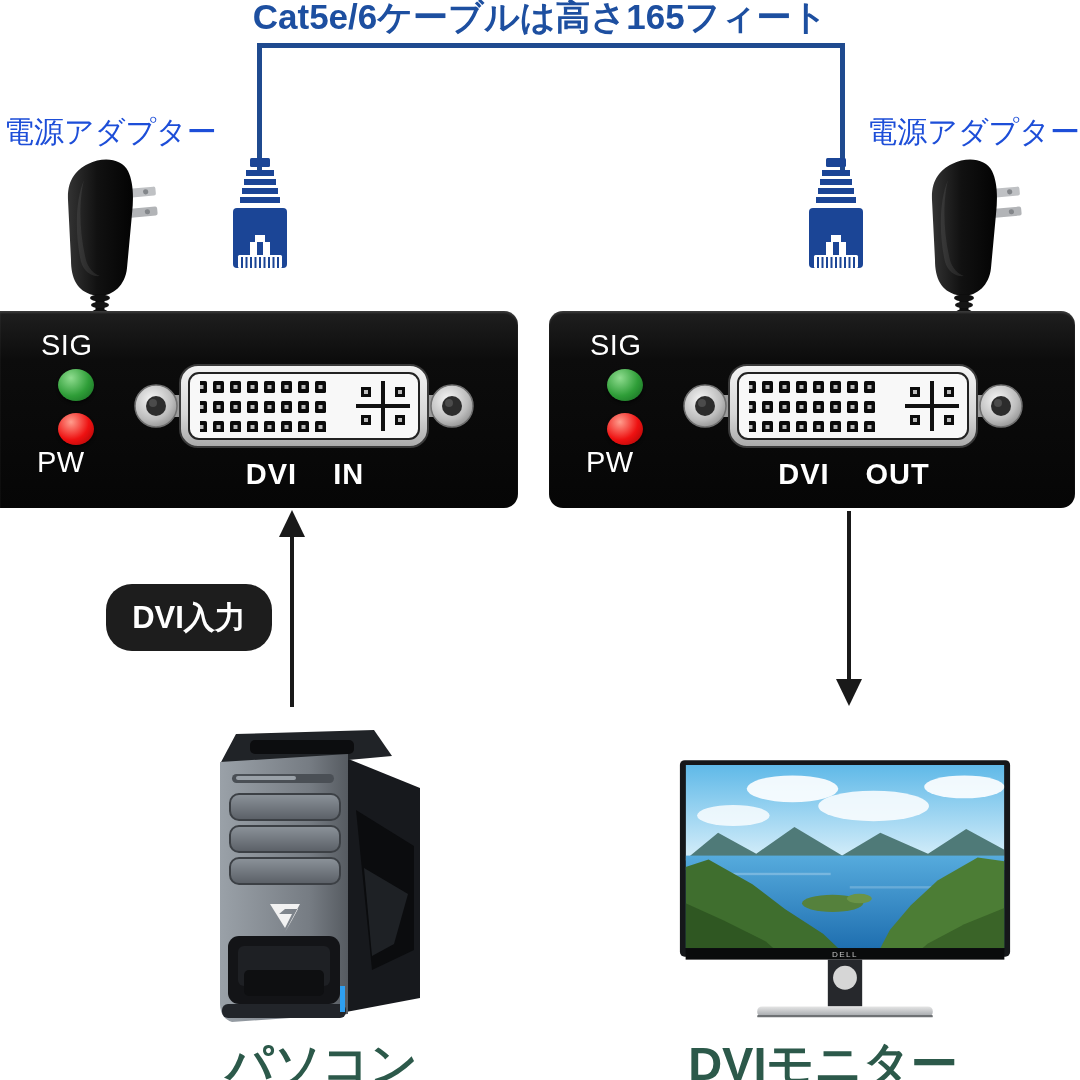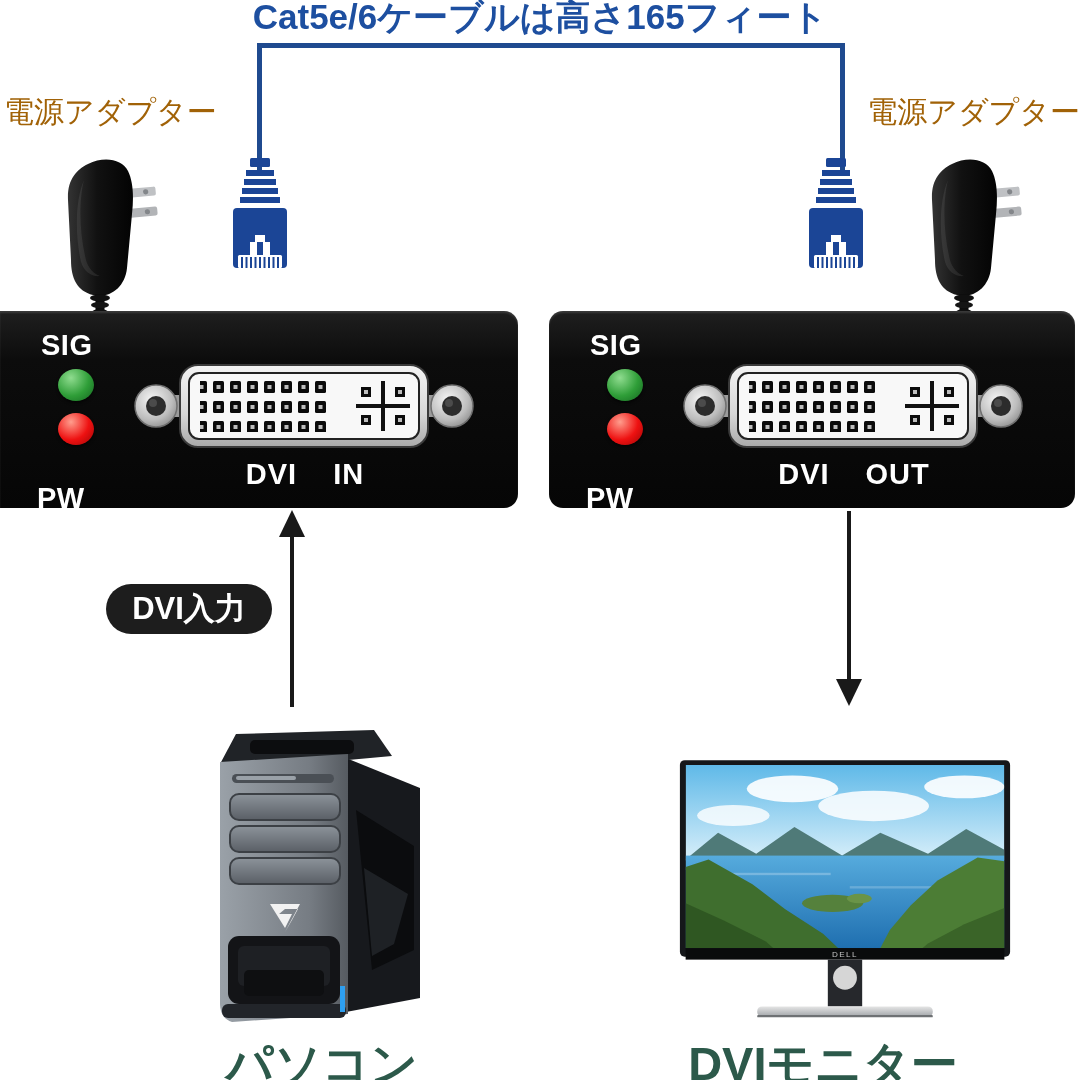"電源アダプター" .adapter-label { color: #a16207 -> #1d4ed8; top: 92px -> 112px }
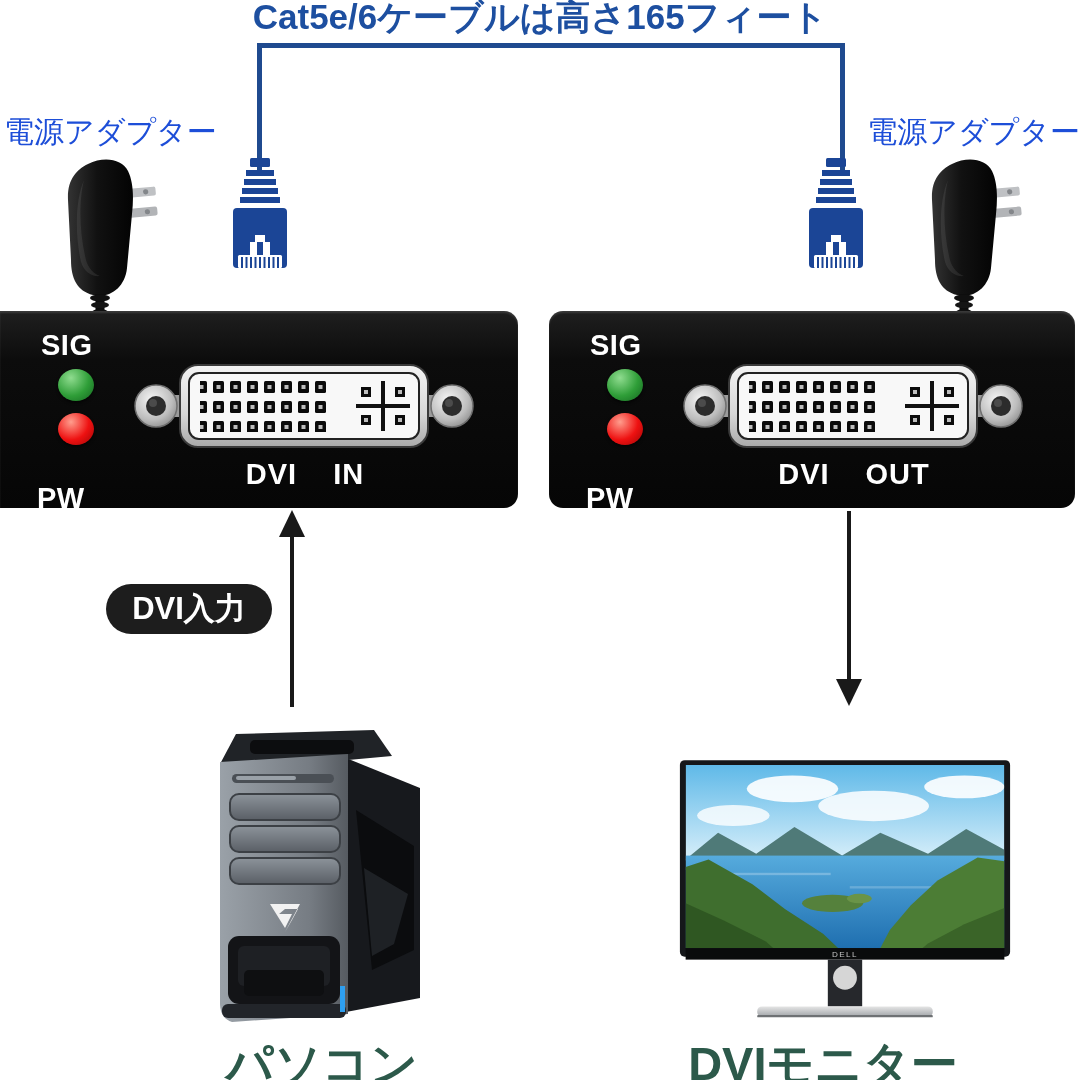"SIG" .unit .txt { font-weight: 700 -> 400 }
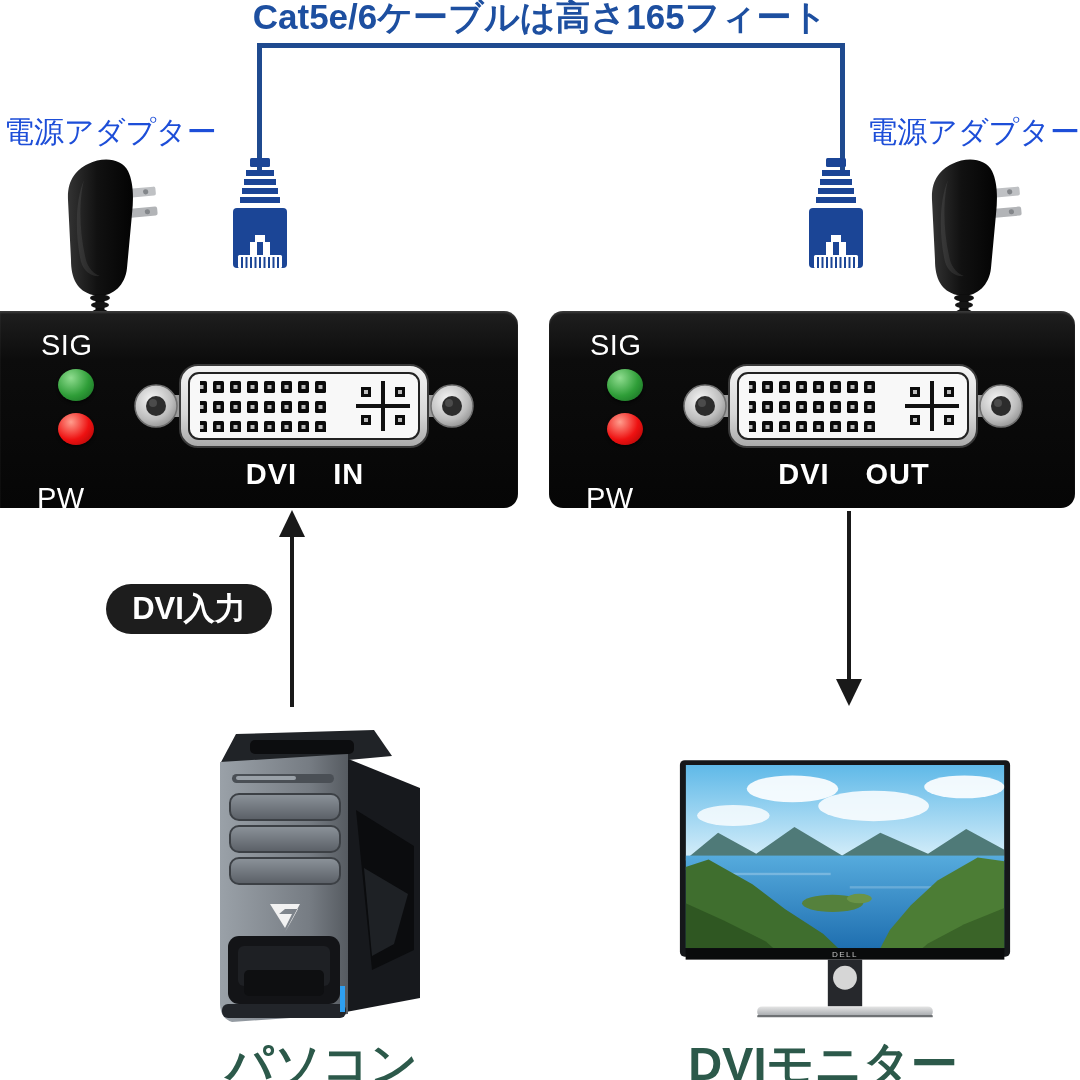"PW" .unit .pw { margin-top: 36px -> none }
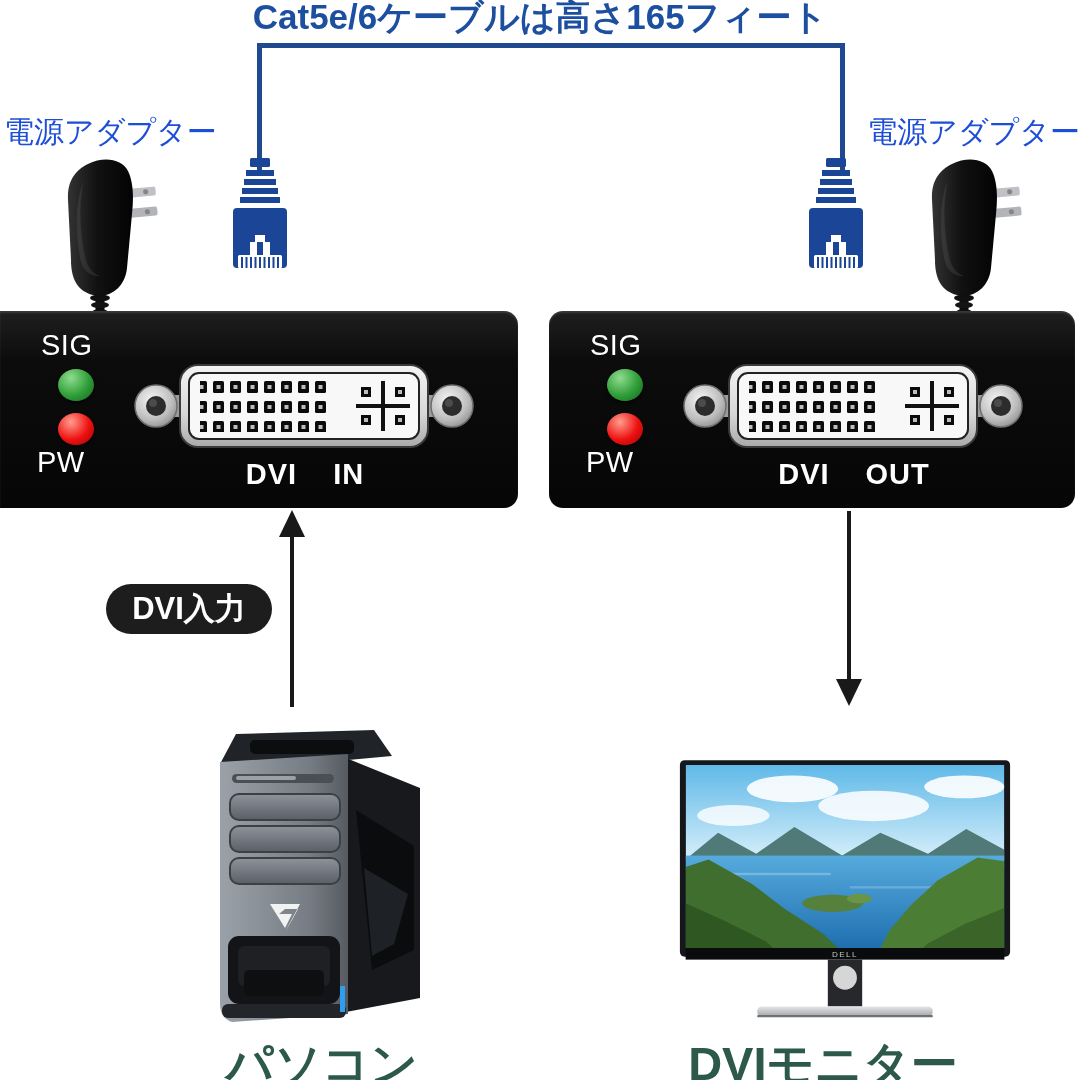"DVI入力" .pill-in { height: 50px -> 67px }
